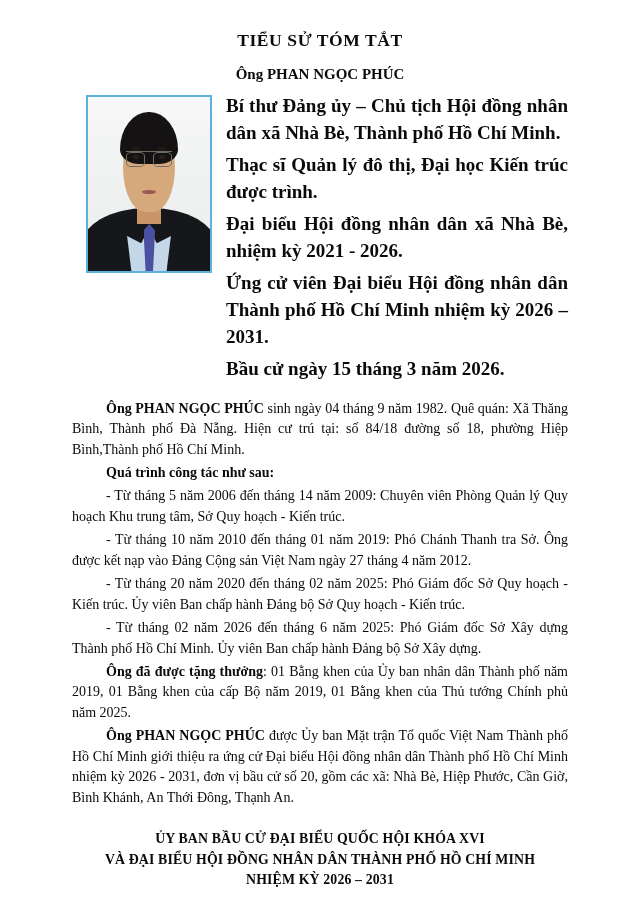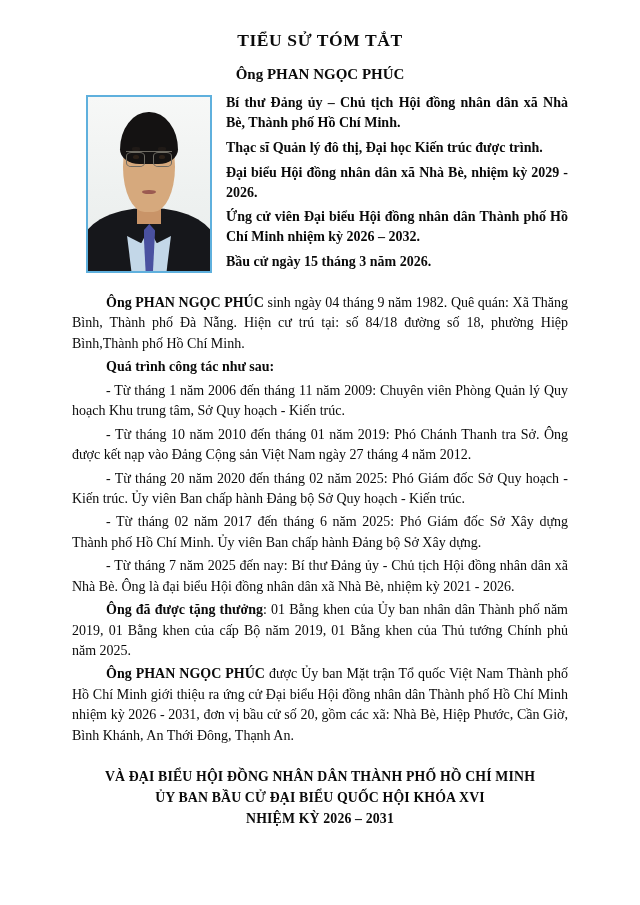"Bí thư Đảng ủy –" .info-line { font-size: 14px -> 19px }
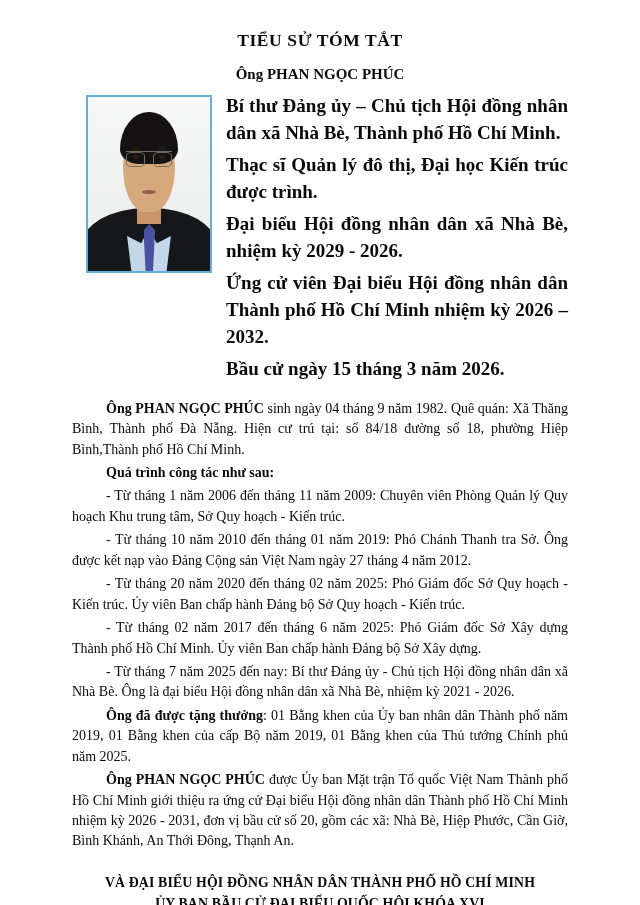"Đại biểu Hội đồng nhân" p.info-line { text: 2029 -> 2021 }
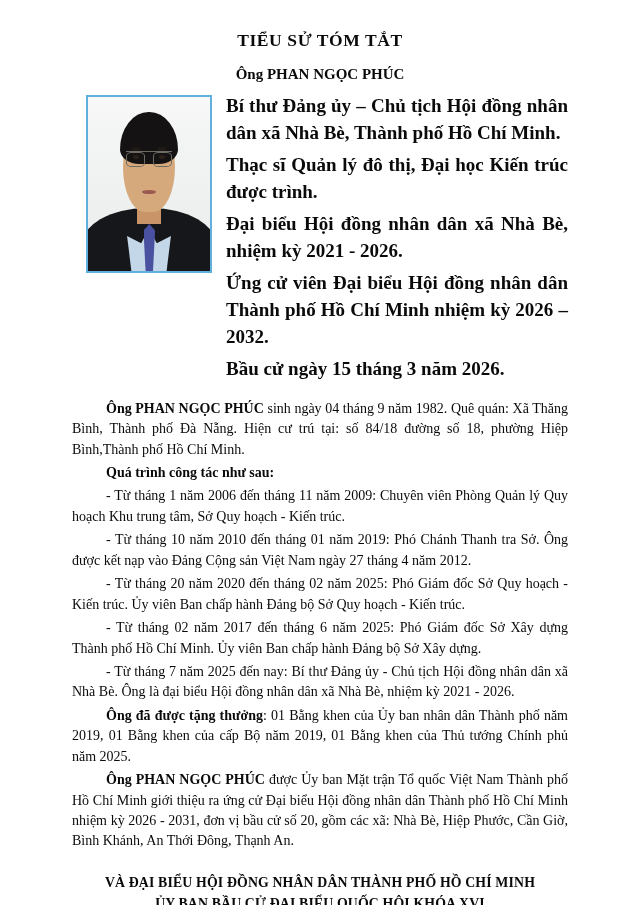"Ứng cử viên Đại biểu" p.info-line { text: 2032 -> 2031 }
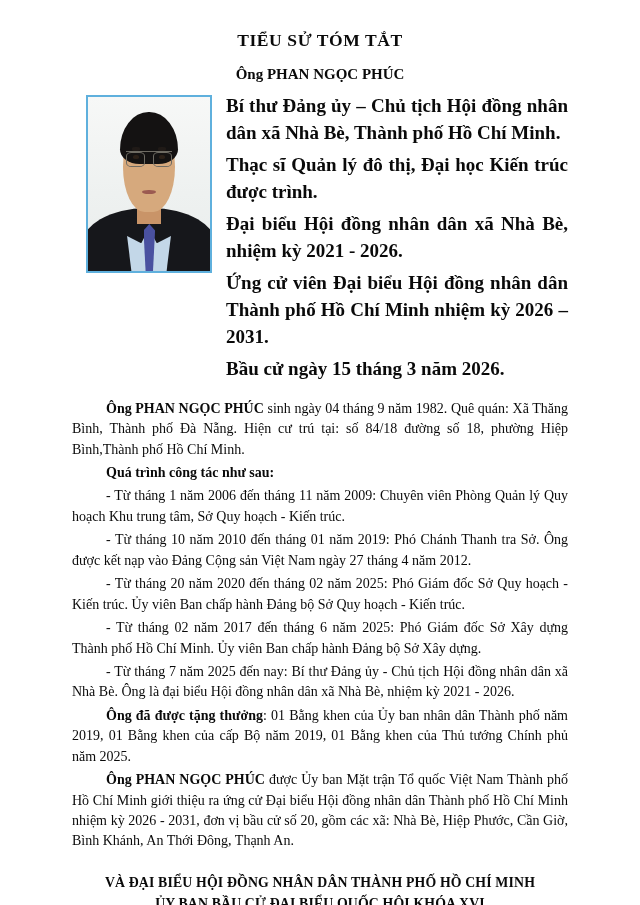"- Từ tháng 1 năm" p.para { text: 1 năm 2006 đến tháng 11 -> 5 năm 2006 đến tháng 14 }
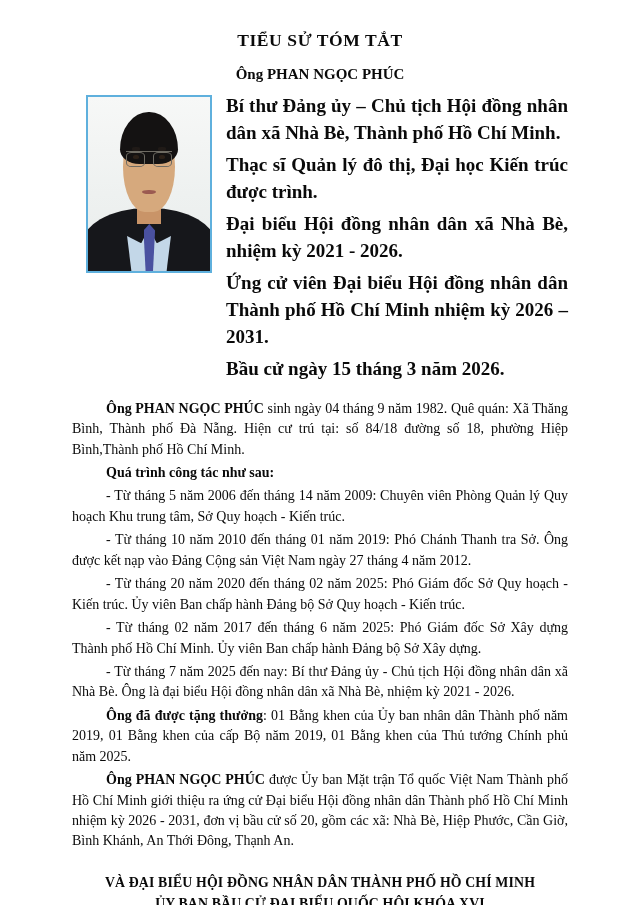"- Từ tháng 02 năm" p.para { text: 2017 -> 2026 }
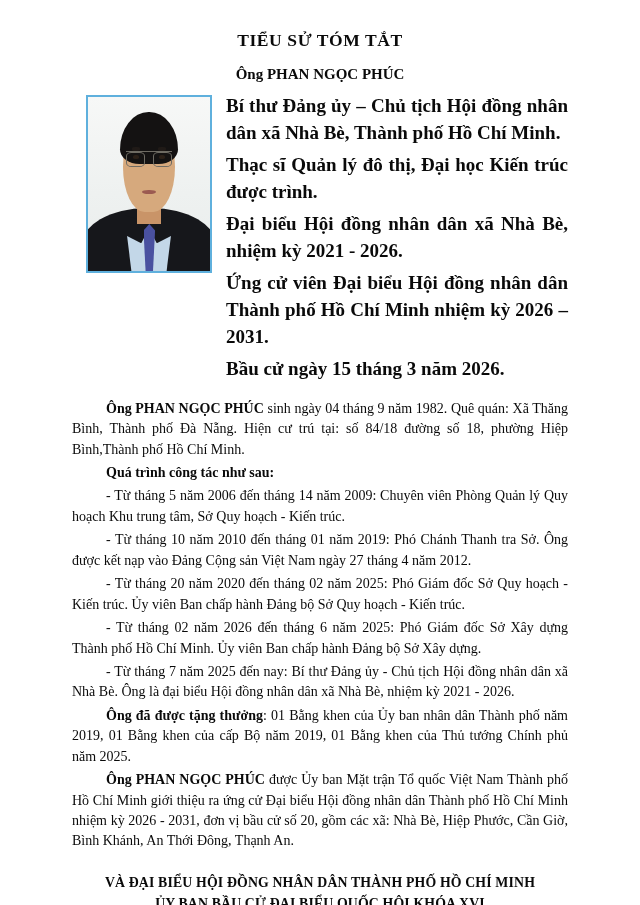"- Từ tháng 7 năm" p.para { html: <p>- Từ tháng 7 năm 2025 đến nay: Bí thư Đảng ủy - Chủ tịch Hội đồng nhân dân xã Nhà Bè. Ông là đại biểu Hội đồng nhân dân xã Nhà Bè, nhiệm kỳ 2021 - 2026.</p> -> none }
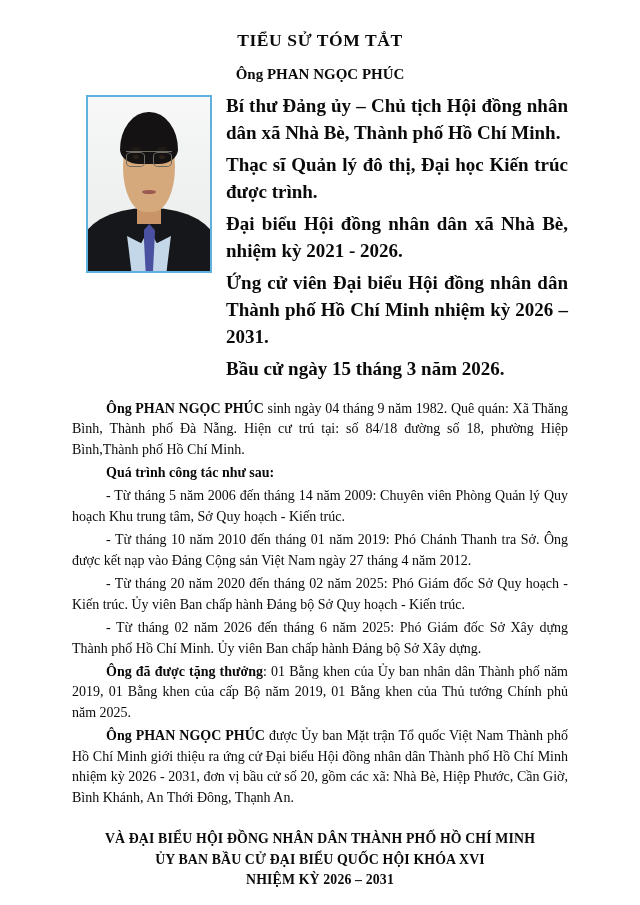"VÀ ĐẠI BIỂU HỘI ĐỒNG" p.footer-line { order: before "ỦY BAN BẦU CỬ ĐẠI" -> after "ỦY BAN BẦU CỬ ĐẠI" }
